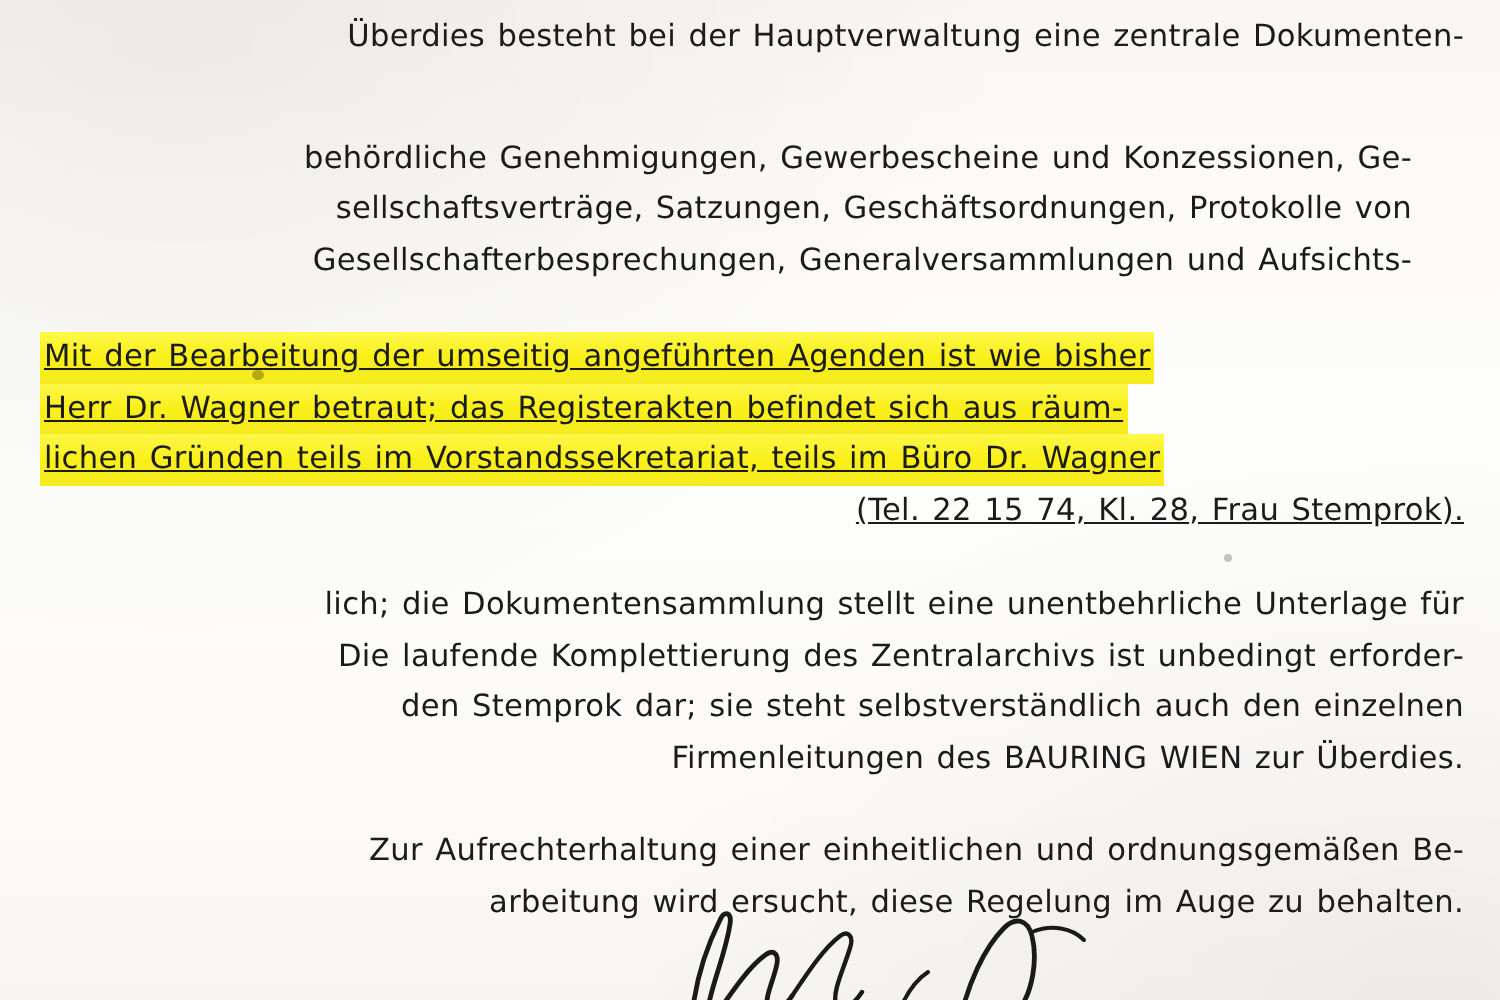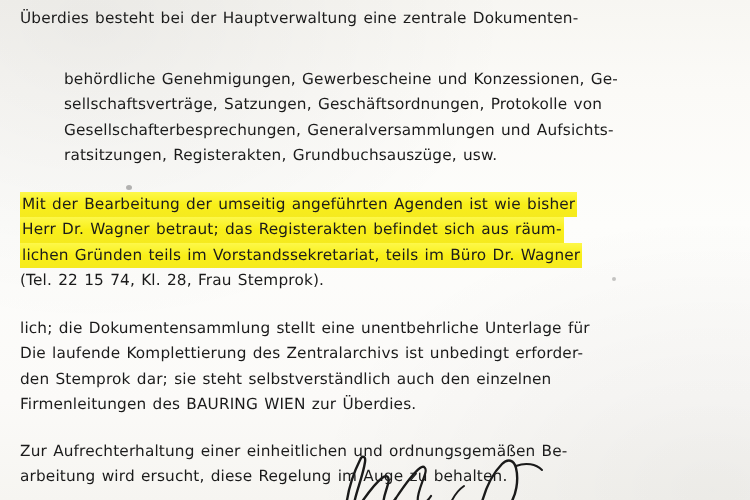"Überdies besteht bei der Hauptverwaltung" .plain-line { text-align: none -> right }
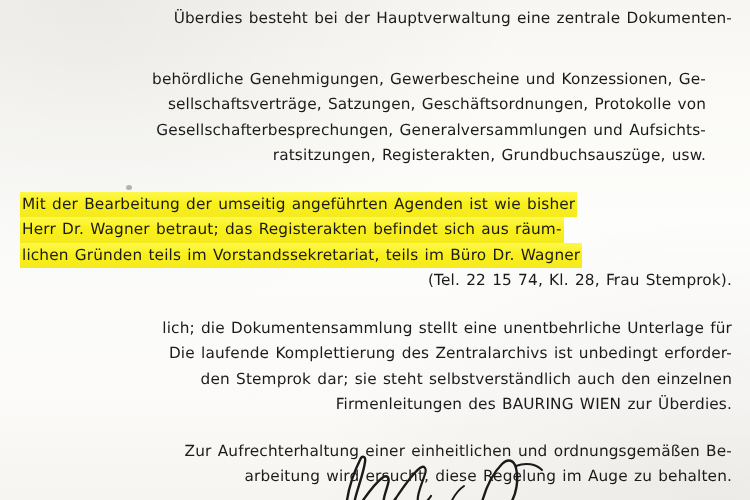"ratsitzungen, Registerakten," span.plain-line { html: <span>ratsitzungen, Registerakten, Grundbuchsauszüge, usw.</span> -> none }
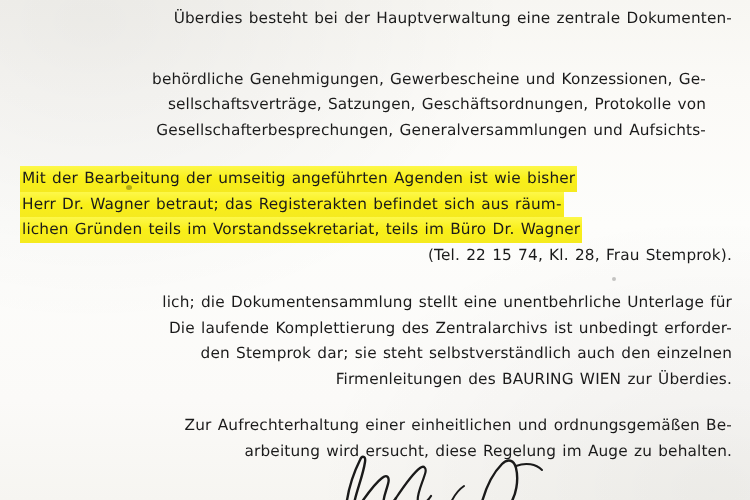"Mit der Bearbeitung der umseitig" .p-hl { text-decoration: none -> underline }
